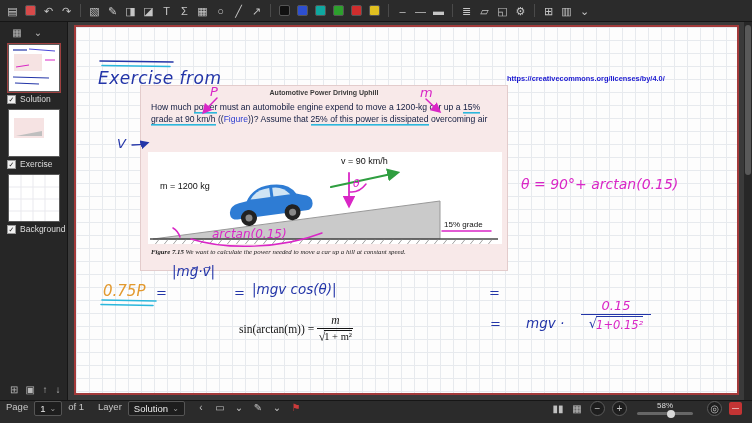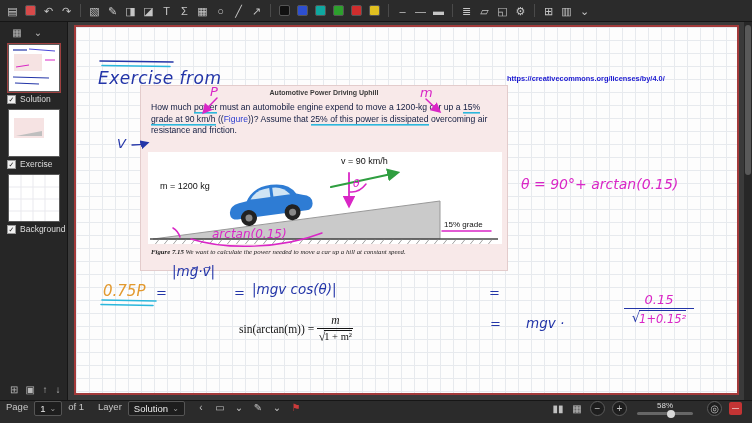"resistance and friction." div.prob-line { html: <div><span>resistance and friction.</span></div> -> none }
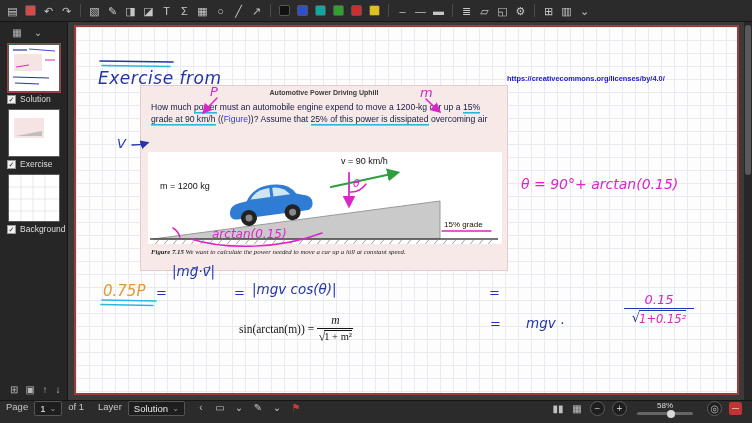"0.15" div.frac { margin-left: 43px -> none; top: 265px -> 271px }
